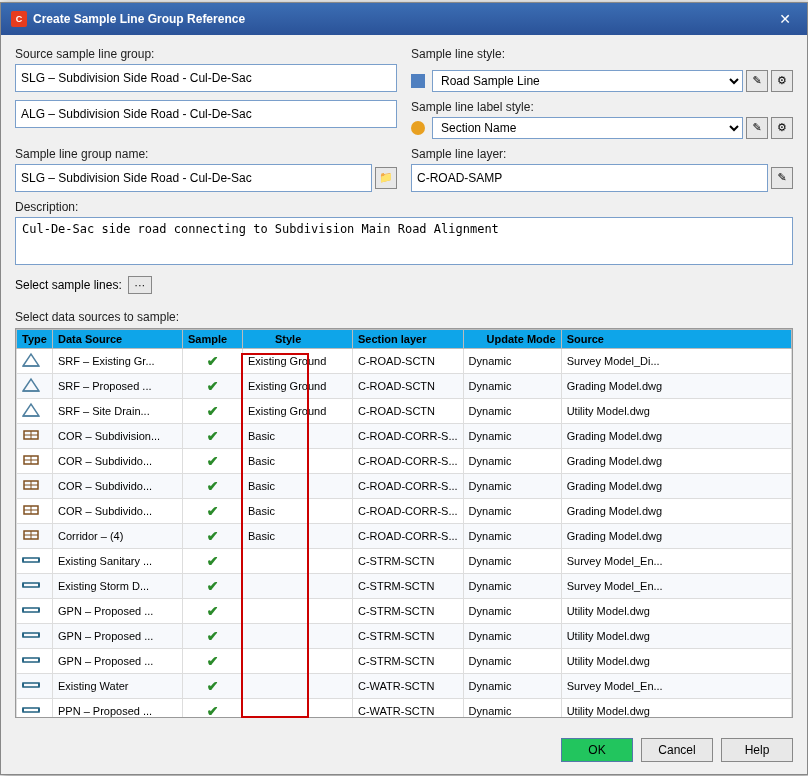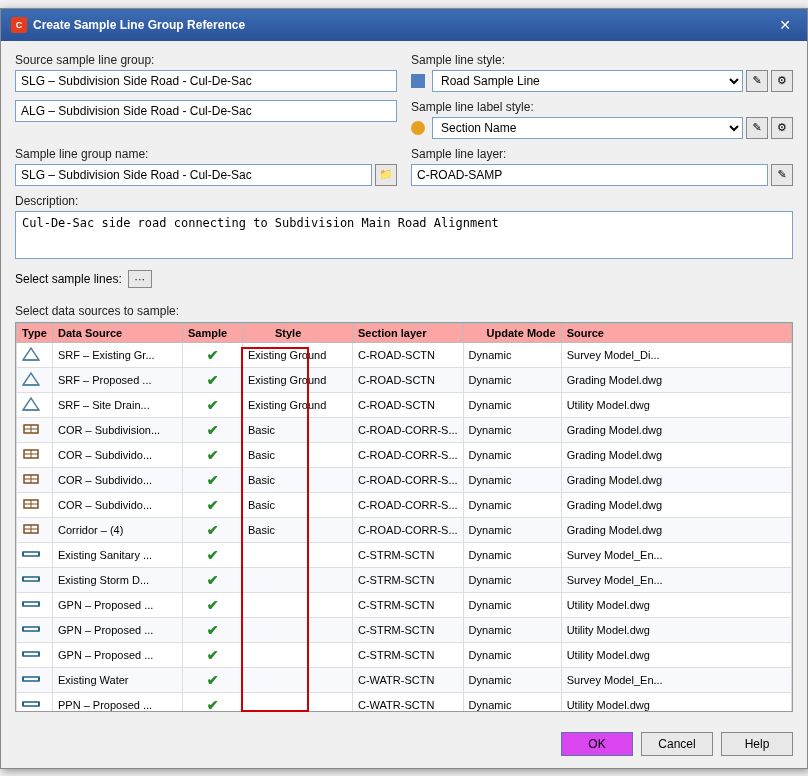"SLG – Subdivision Side Road" input[type="text"] { height: 22px -> 28px }
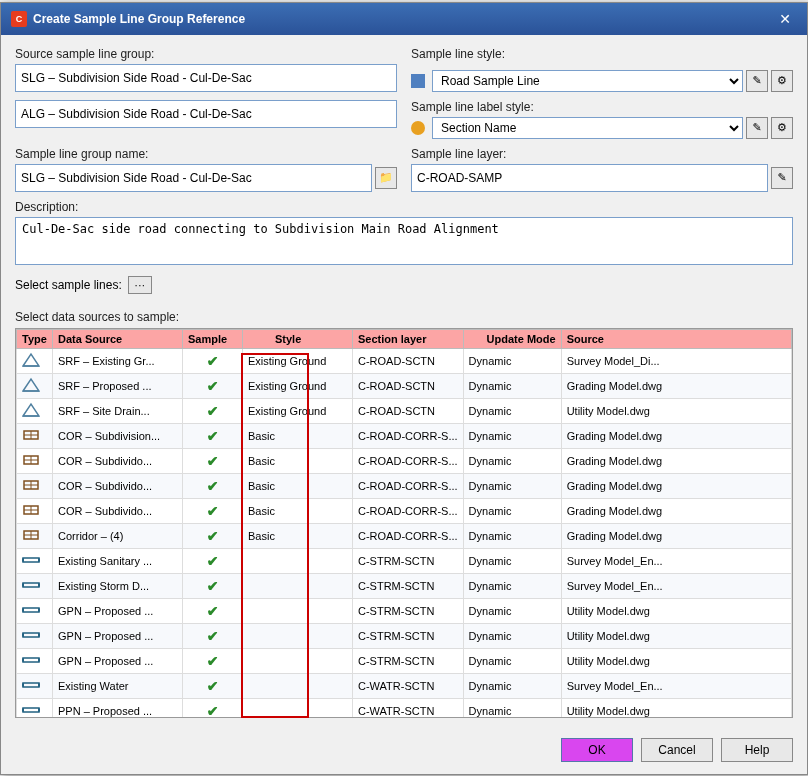"Type" thead tr { background: #fca5a5 -> #0ea5e9 }
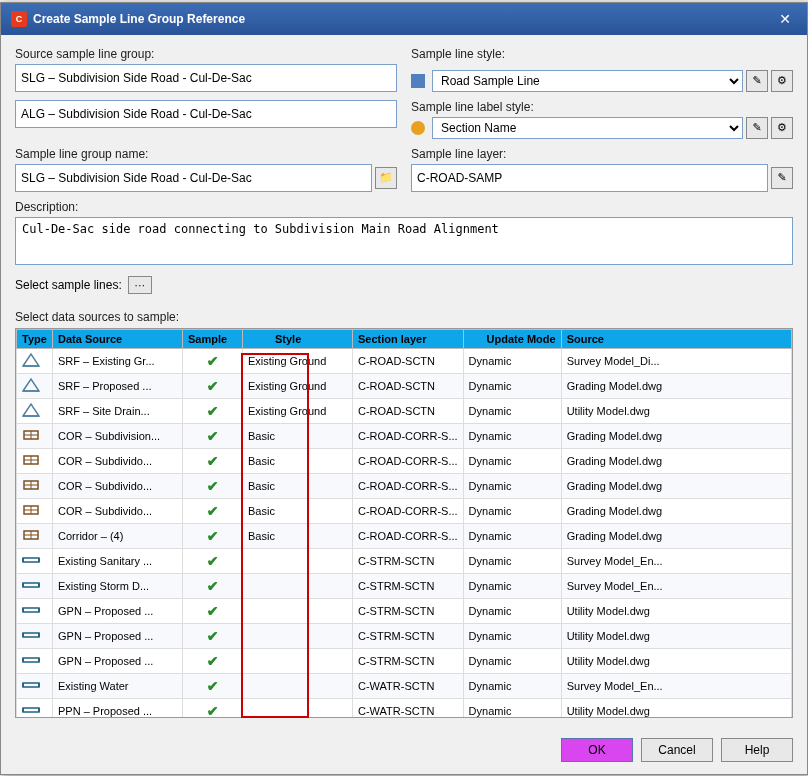"OK" .footer-btn.primary { background: #d946ef -> #22c55e }
